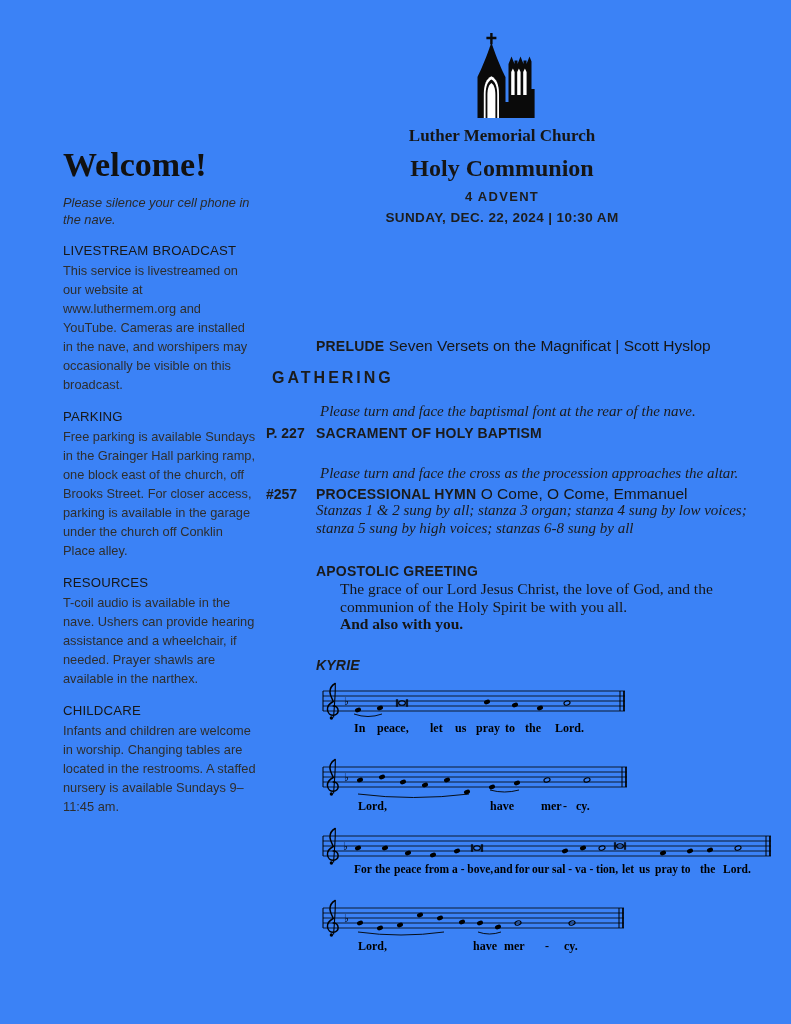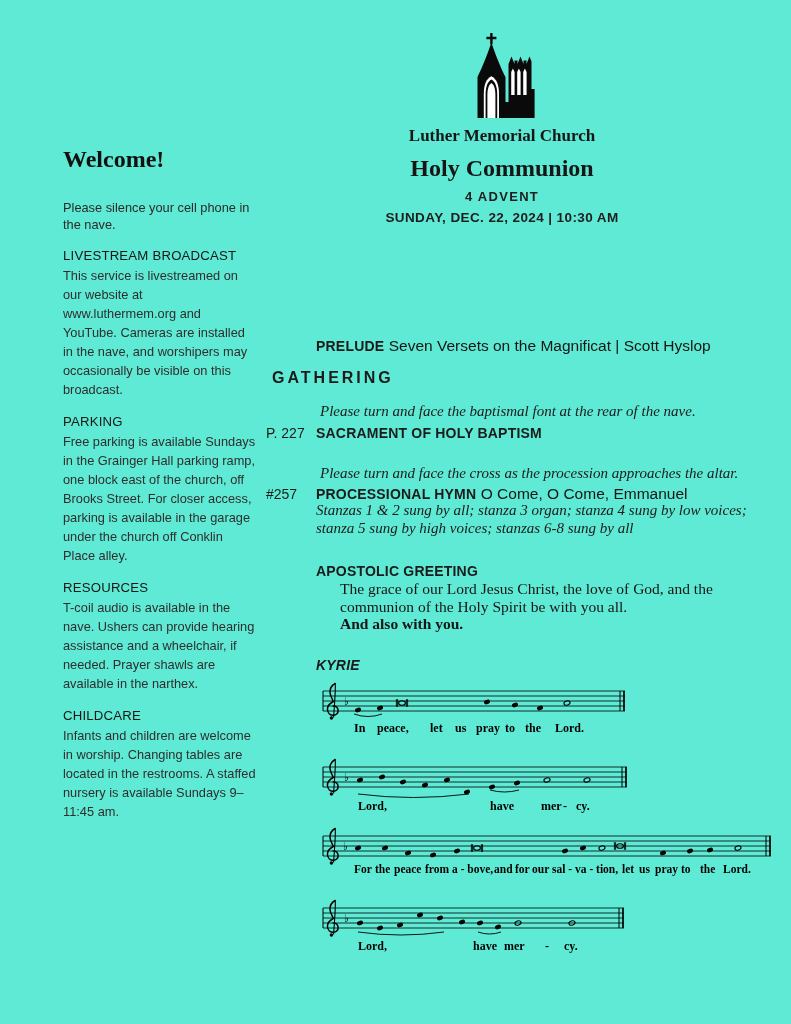"Luther Memorial Church" .page { background: #5eead4 -> #3b82f6 }
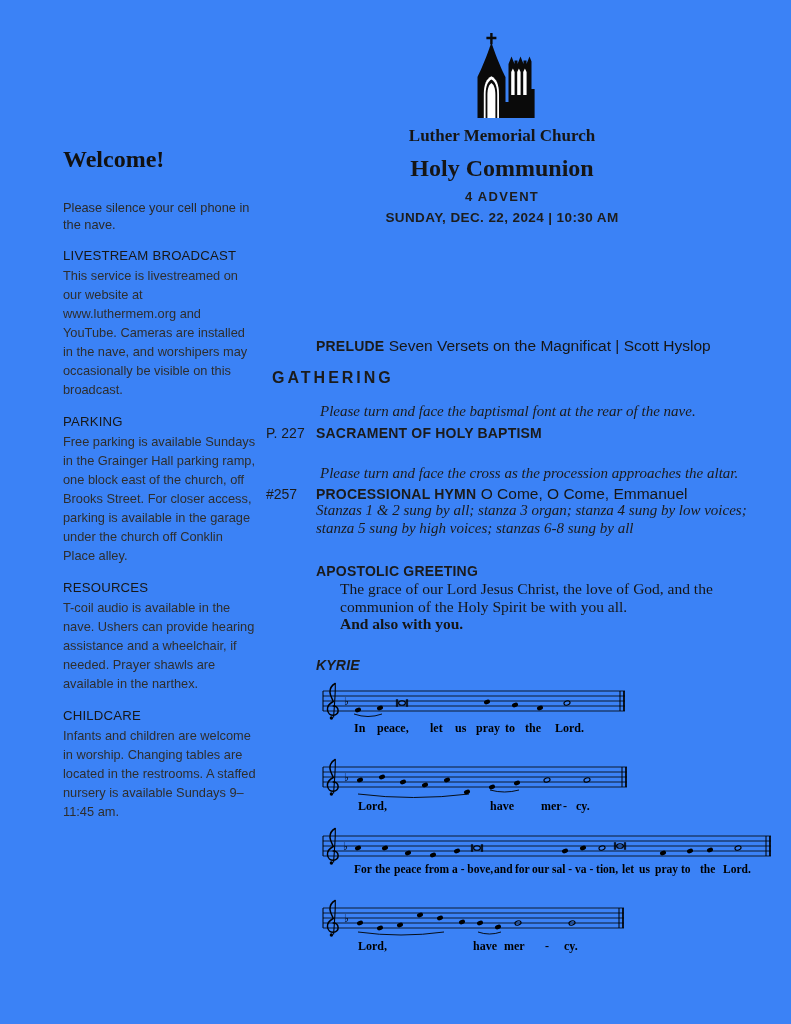"Welcome!" .welcome { font-size: 24px -> 34px; margin-bottom: 26px -> 10px }
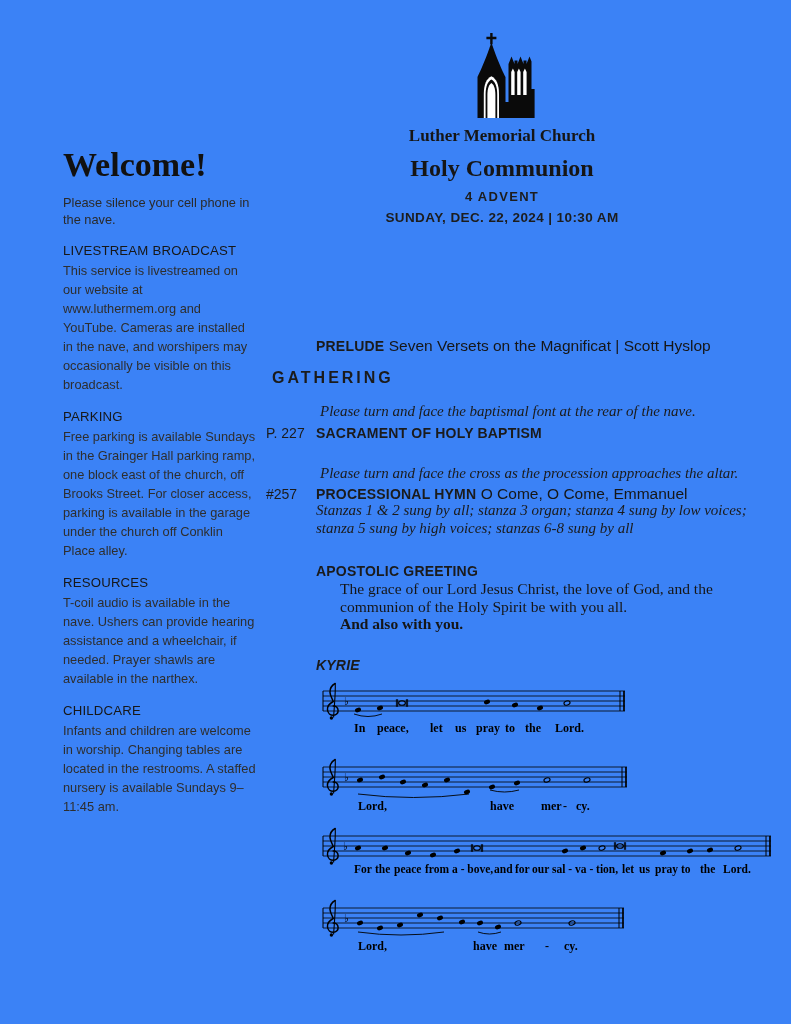"Please silence your cell phone" .side-note { font-style: none -> italic }
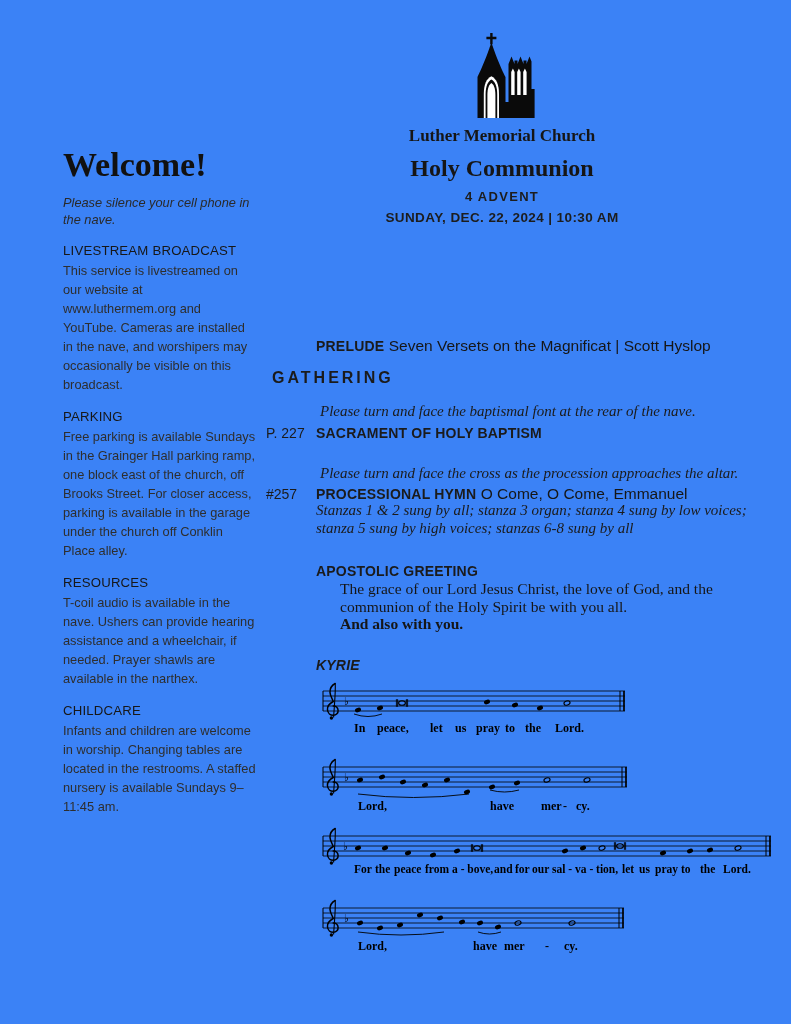"P. 227" .num-col { font-weight: 400 -> 700 }
